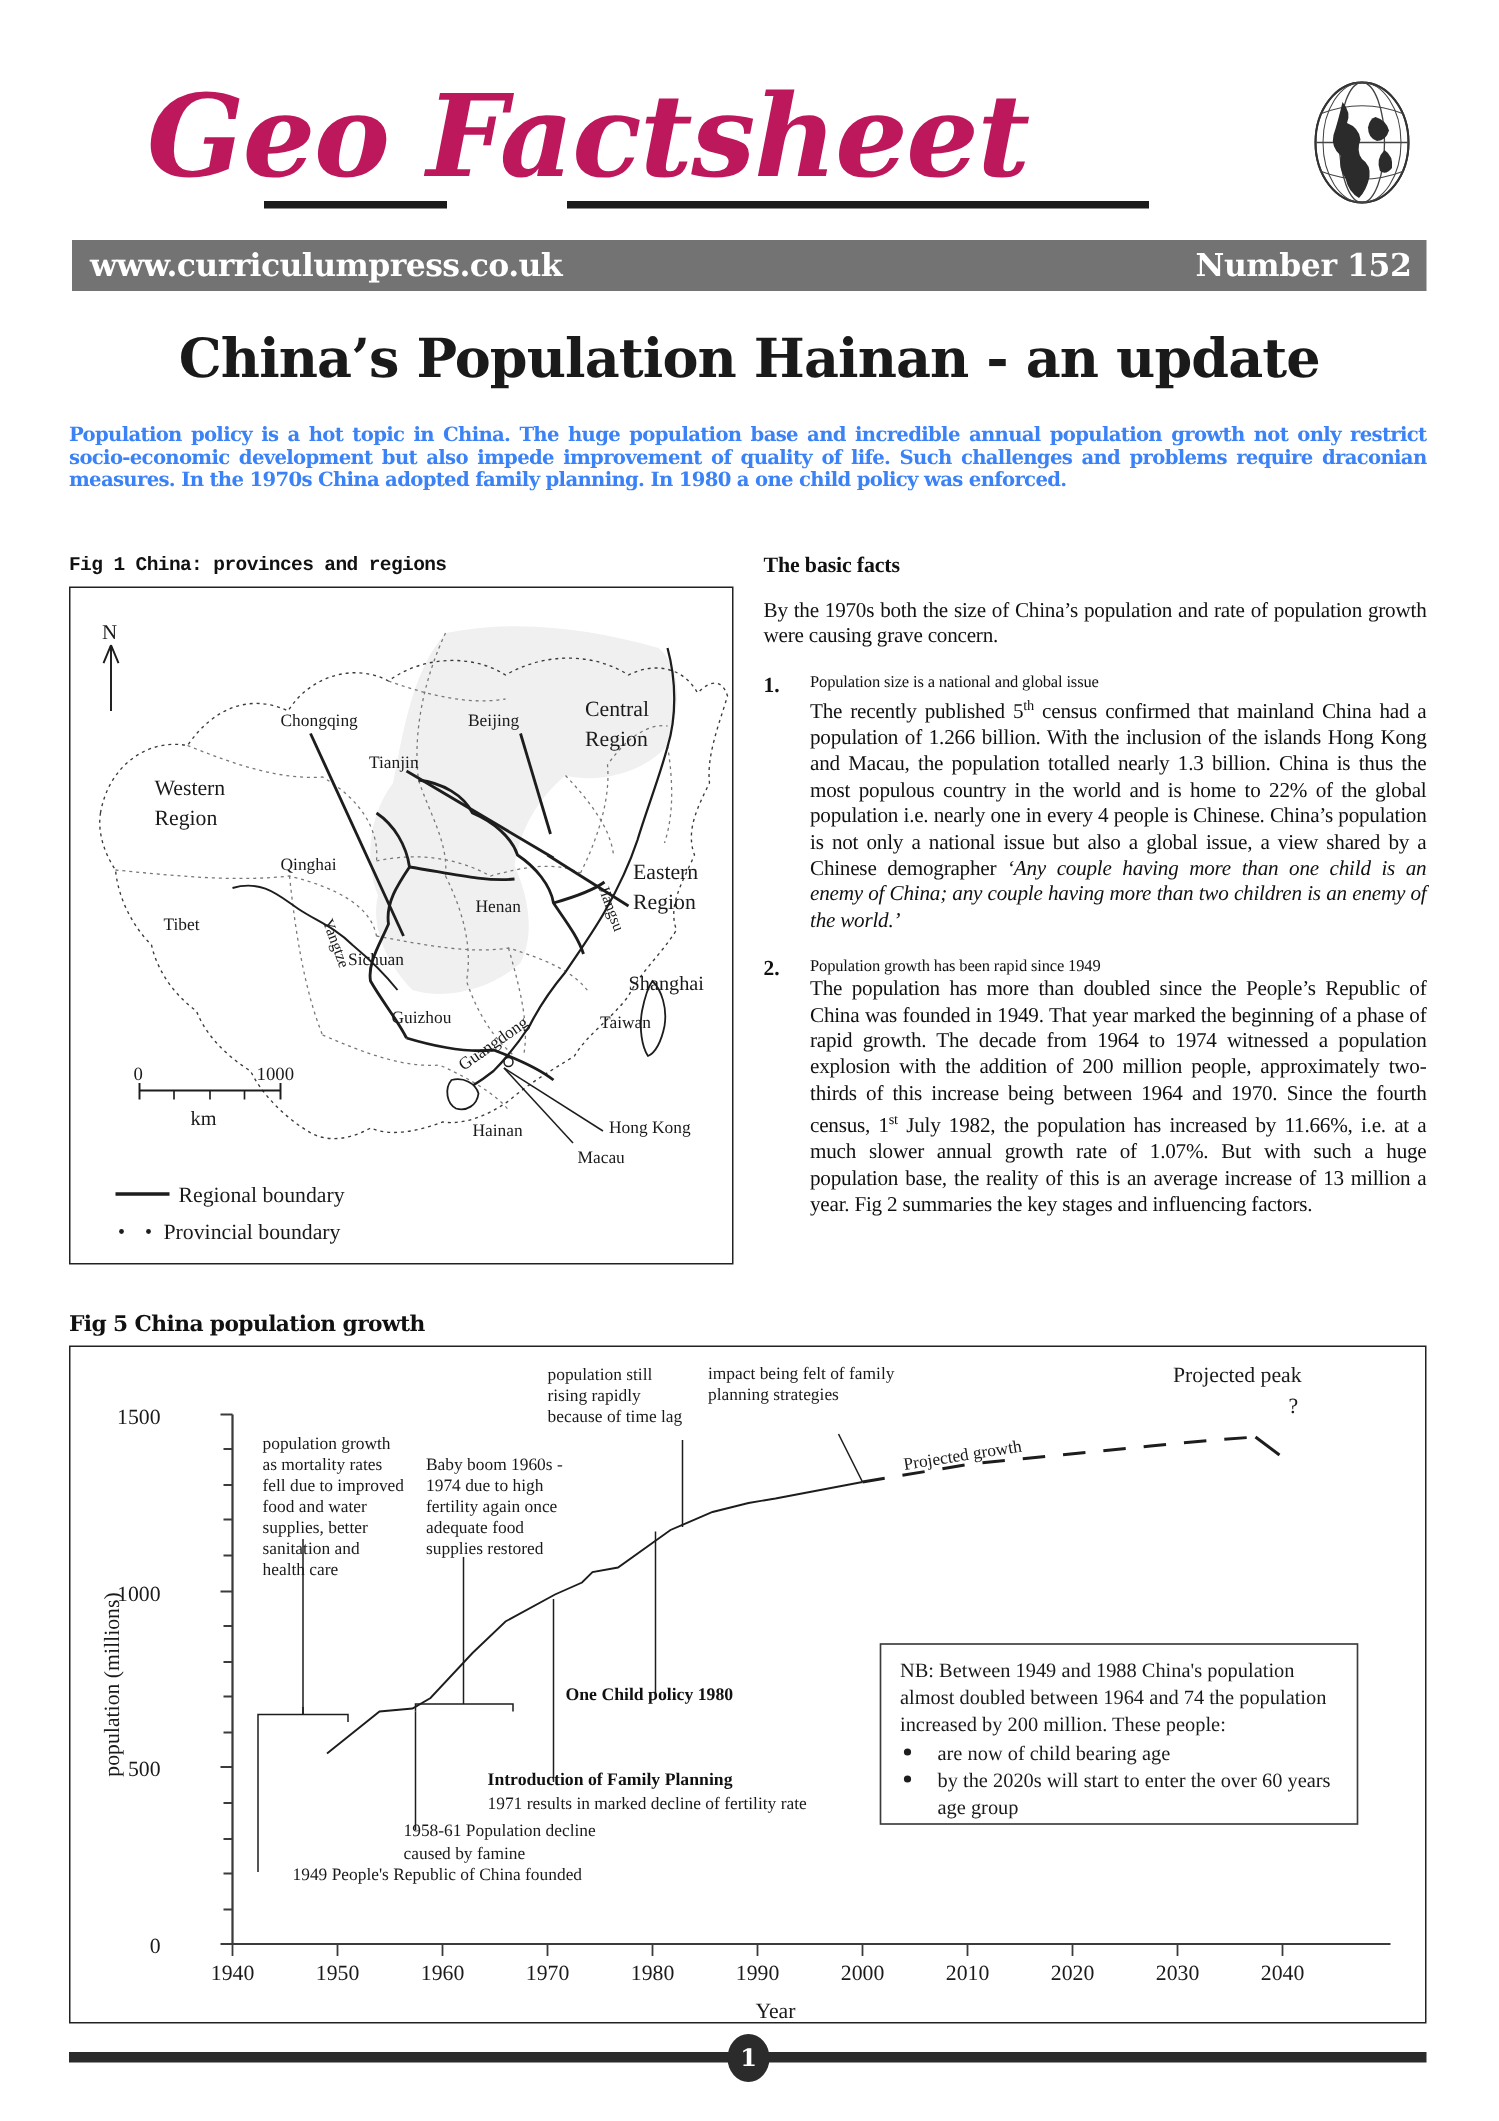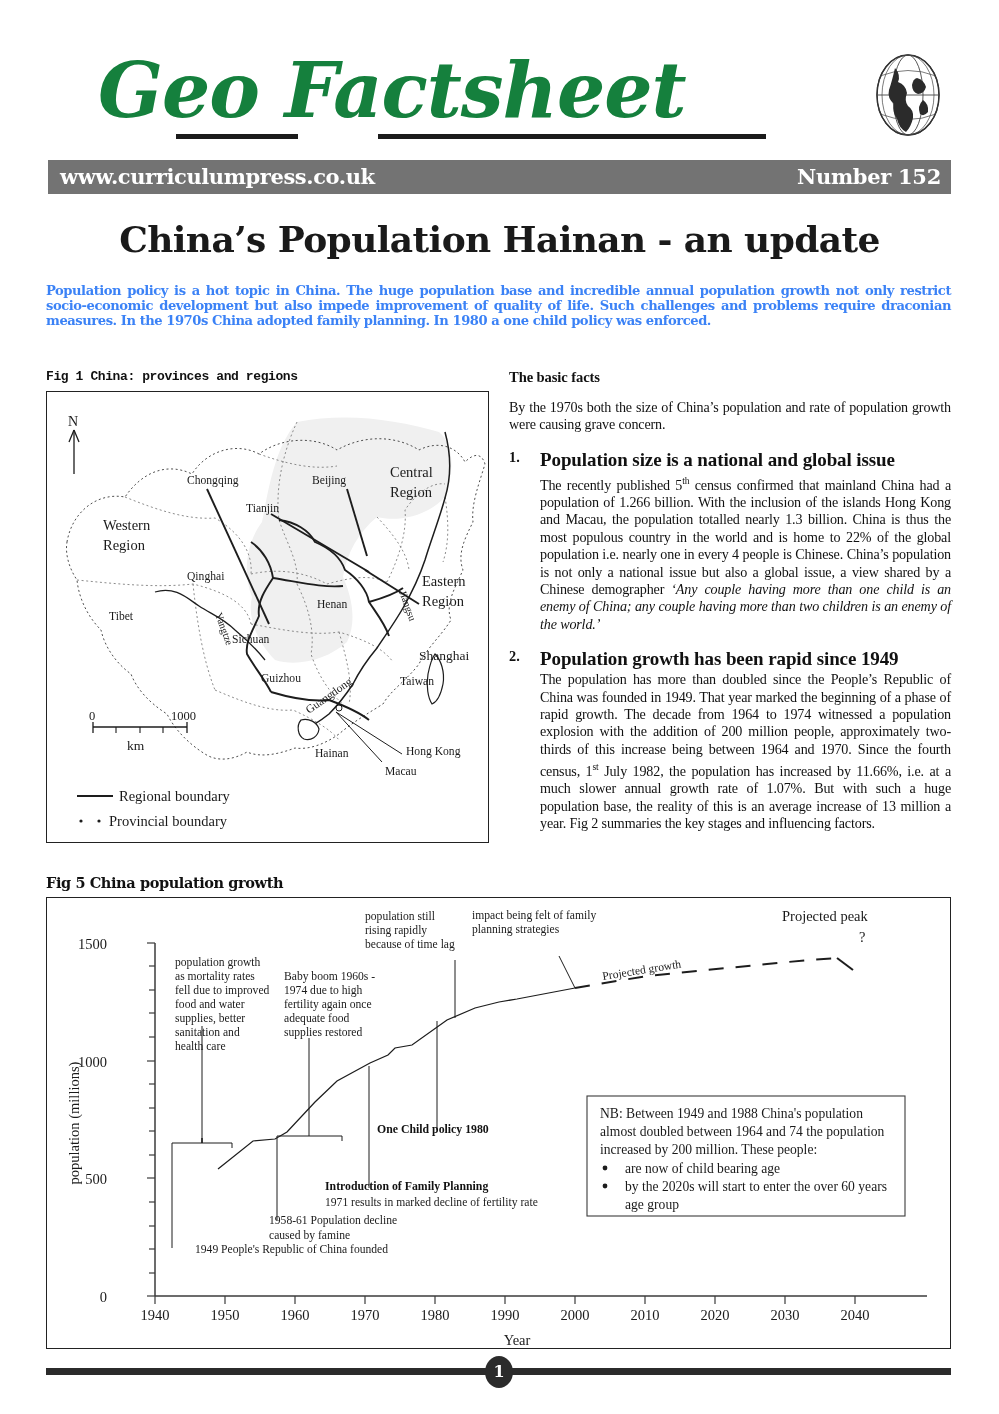"Geo Factsheet" .masthead-title { color: #15803d -> #be185d }
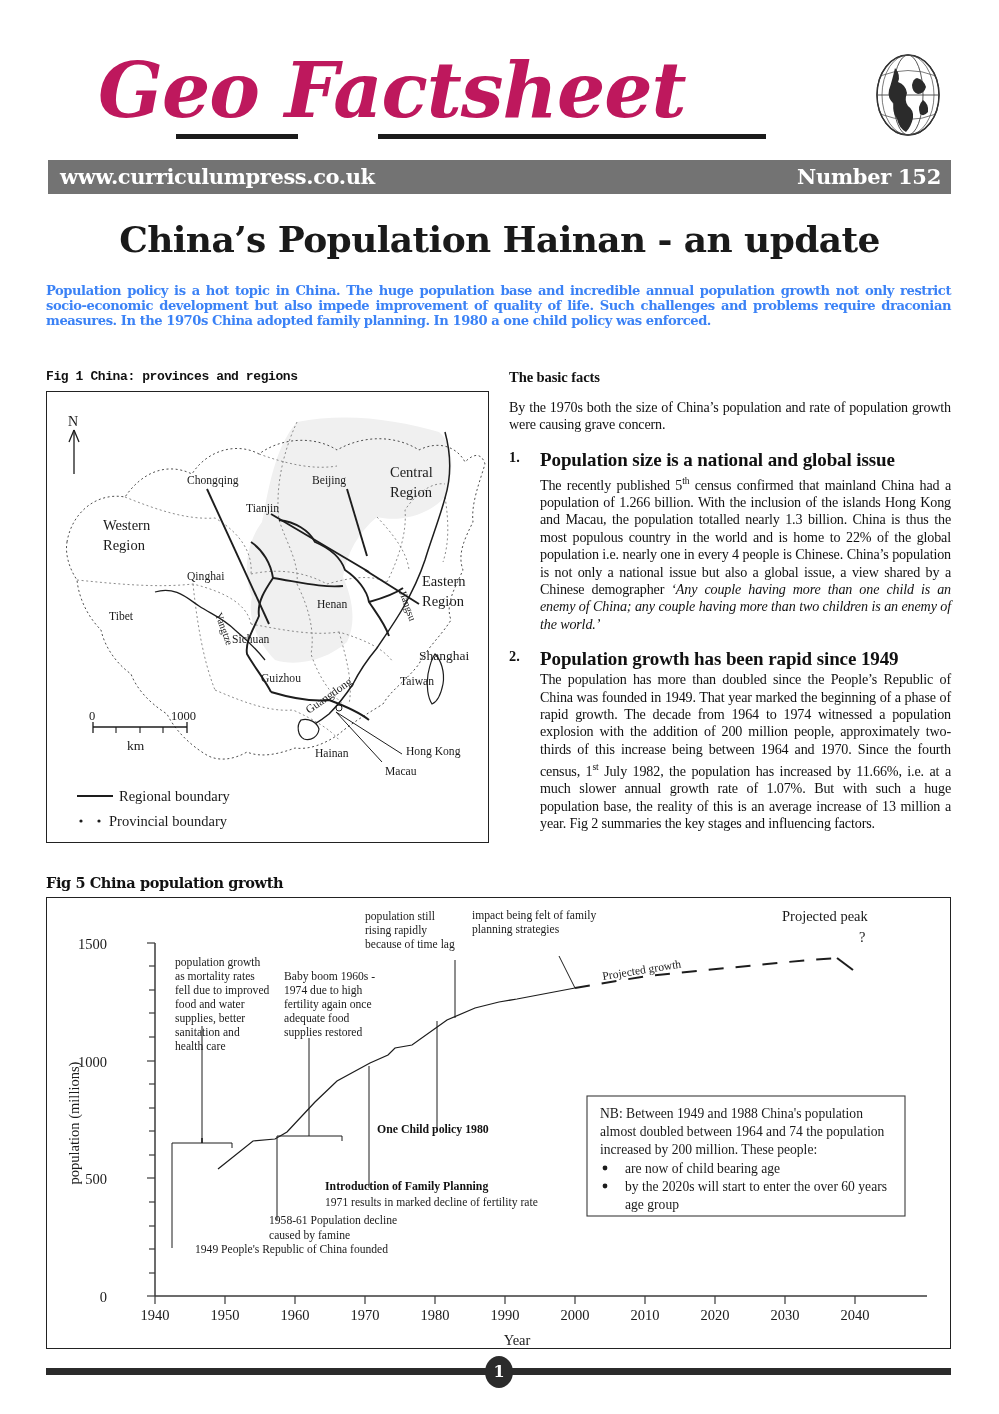"Population size is a national" .numitem .hd { font-size: 19px -> 11px; font-weight: bold -> normal }
